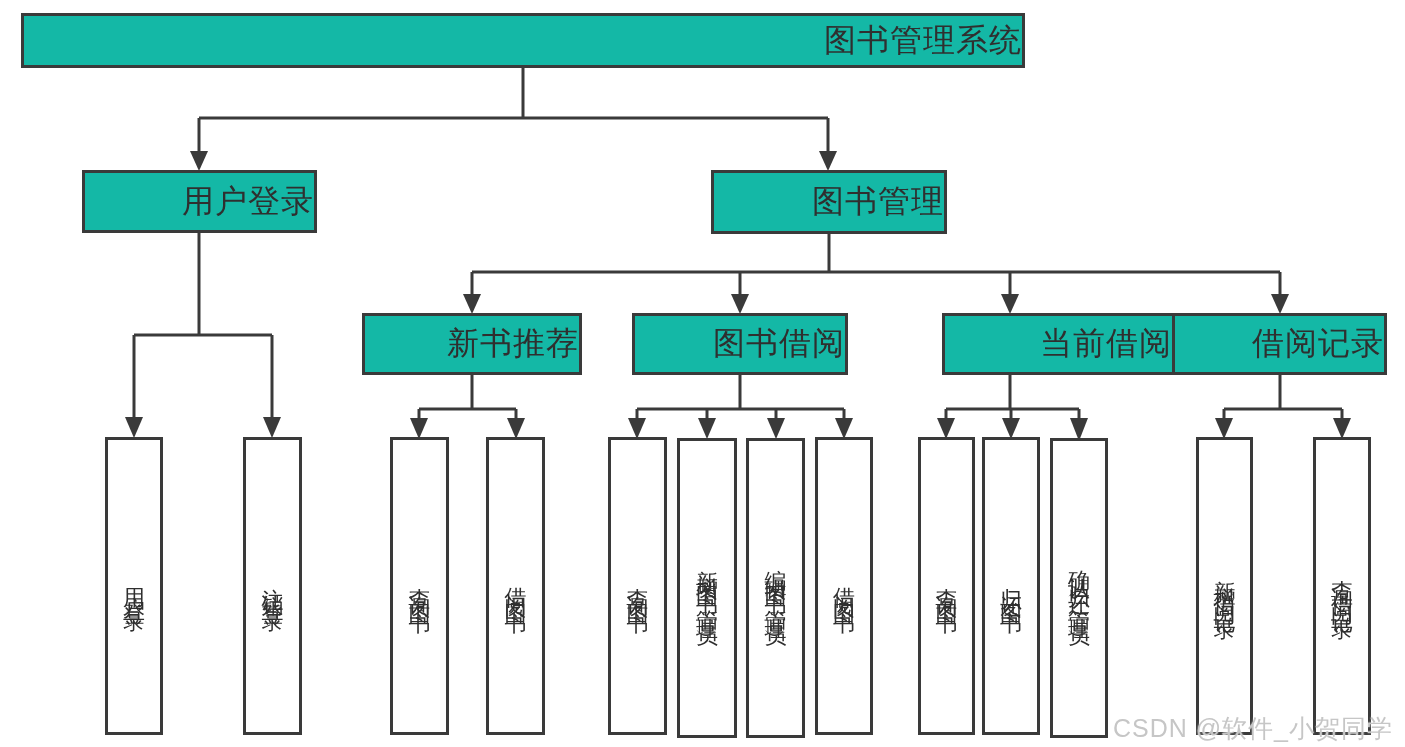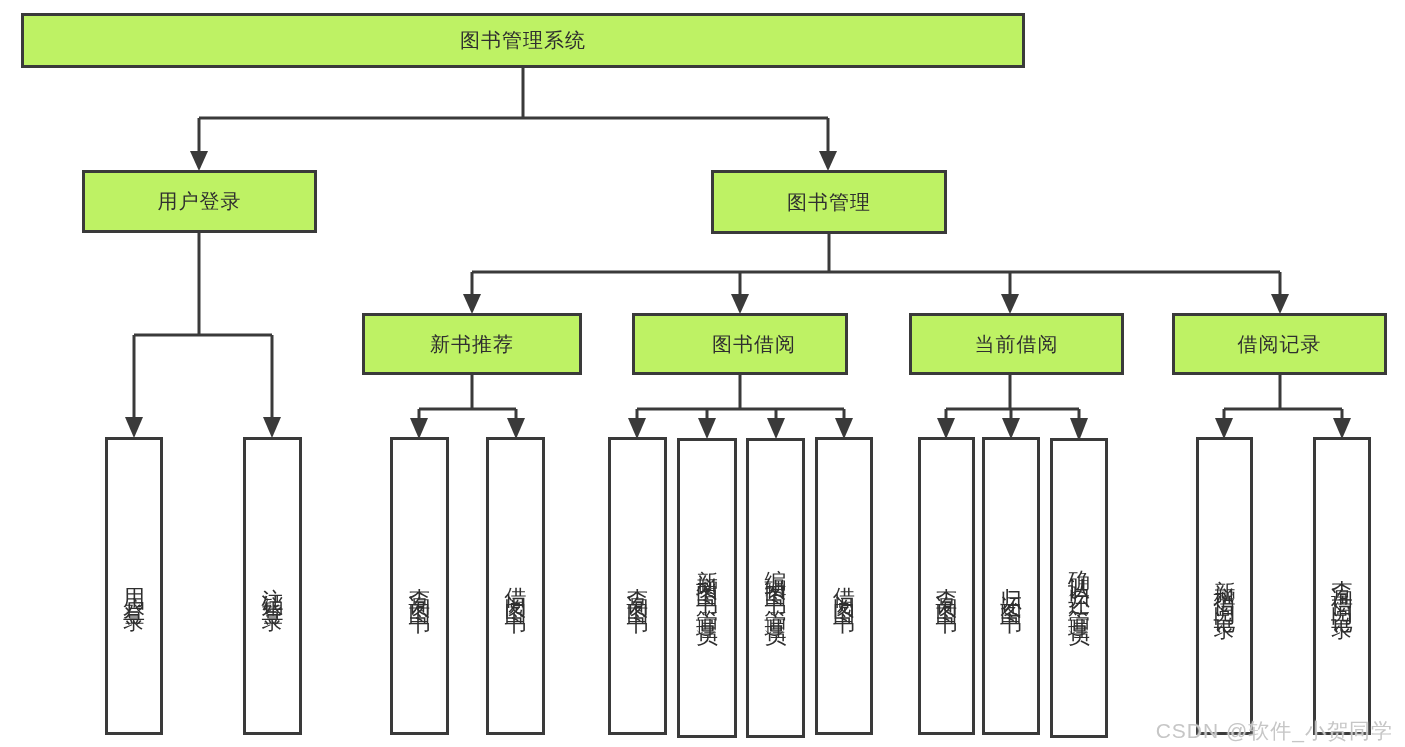"图书管理系统" .node { background: #bef264 -> #14b8a6; font-size: 20px -> 32px; justify-content: center -> flex-end }
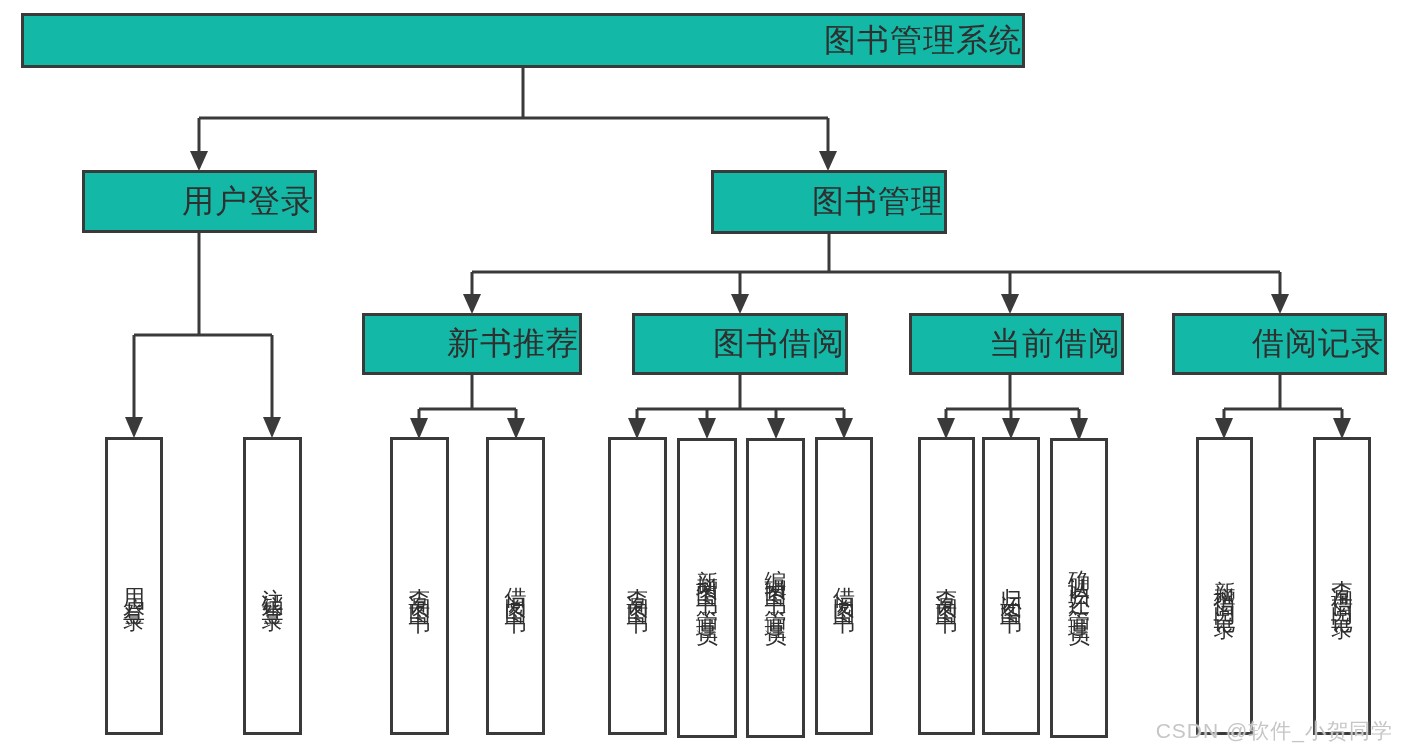"当前借阅" div.node { left: 909px -> 942px; width: 215px -> 233px }
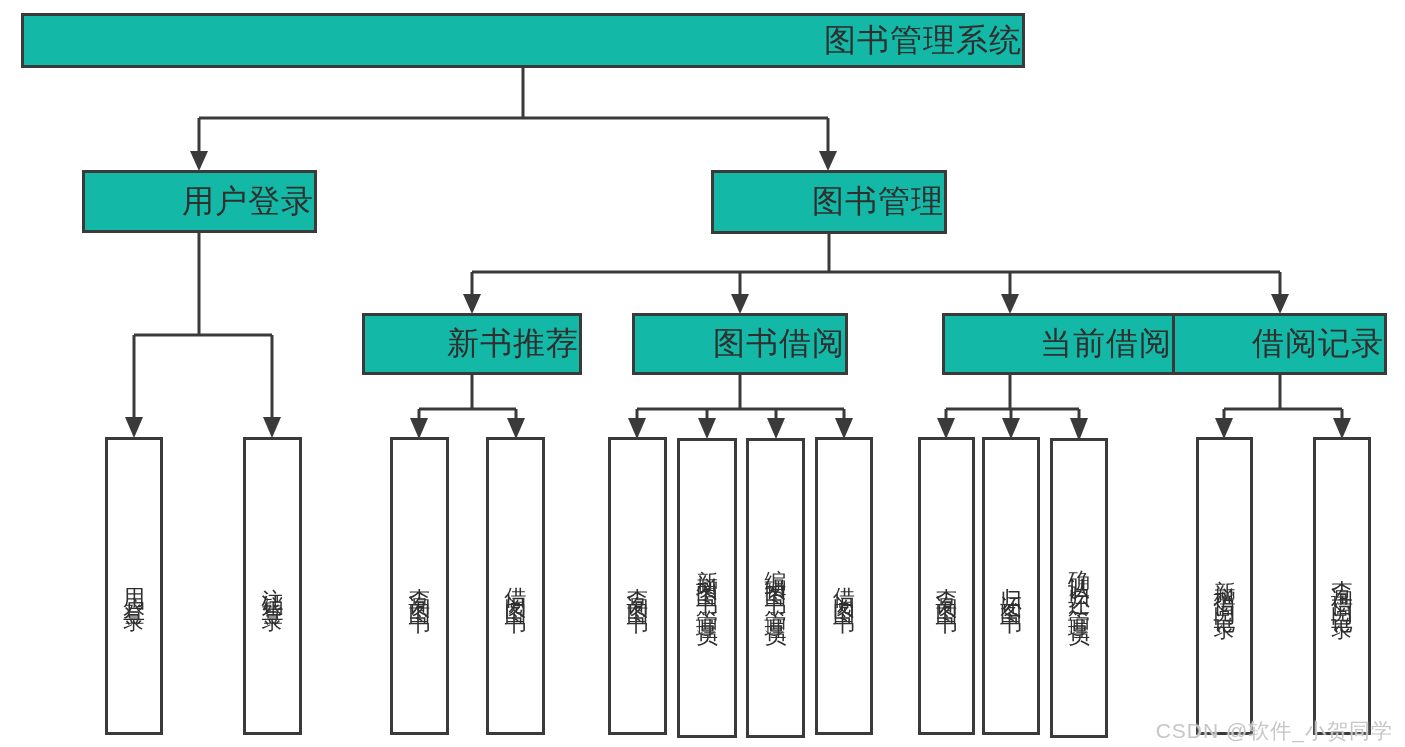"CSDN @软件_小贺同学" .watermark { font-size: 21px -> 25px }
